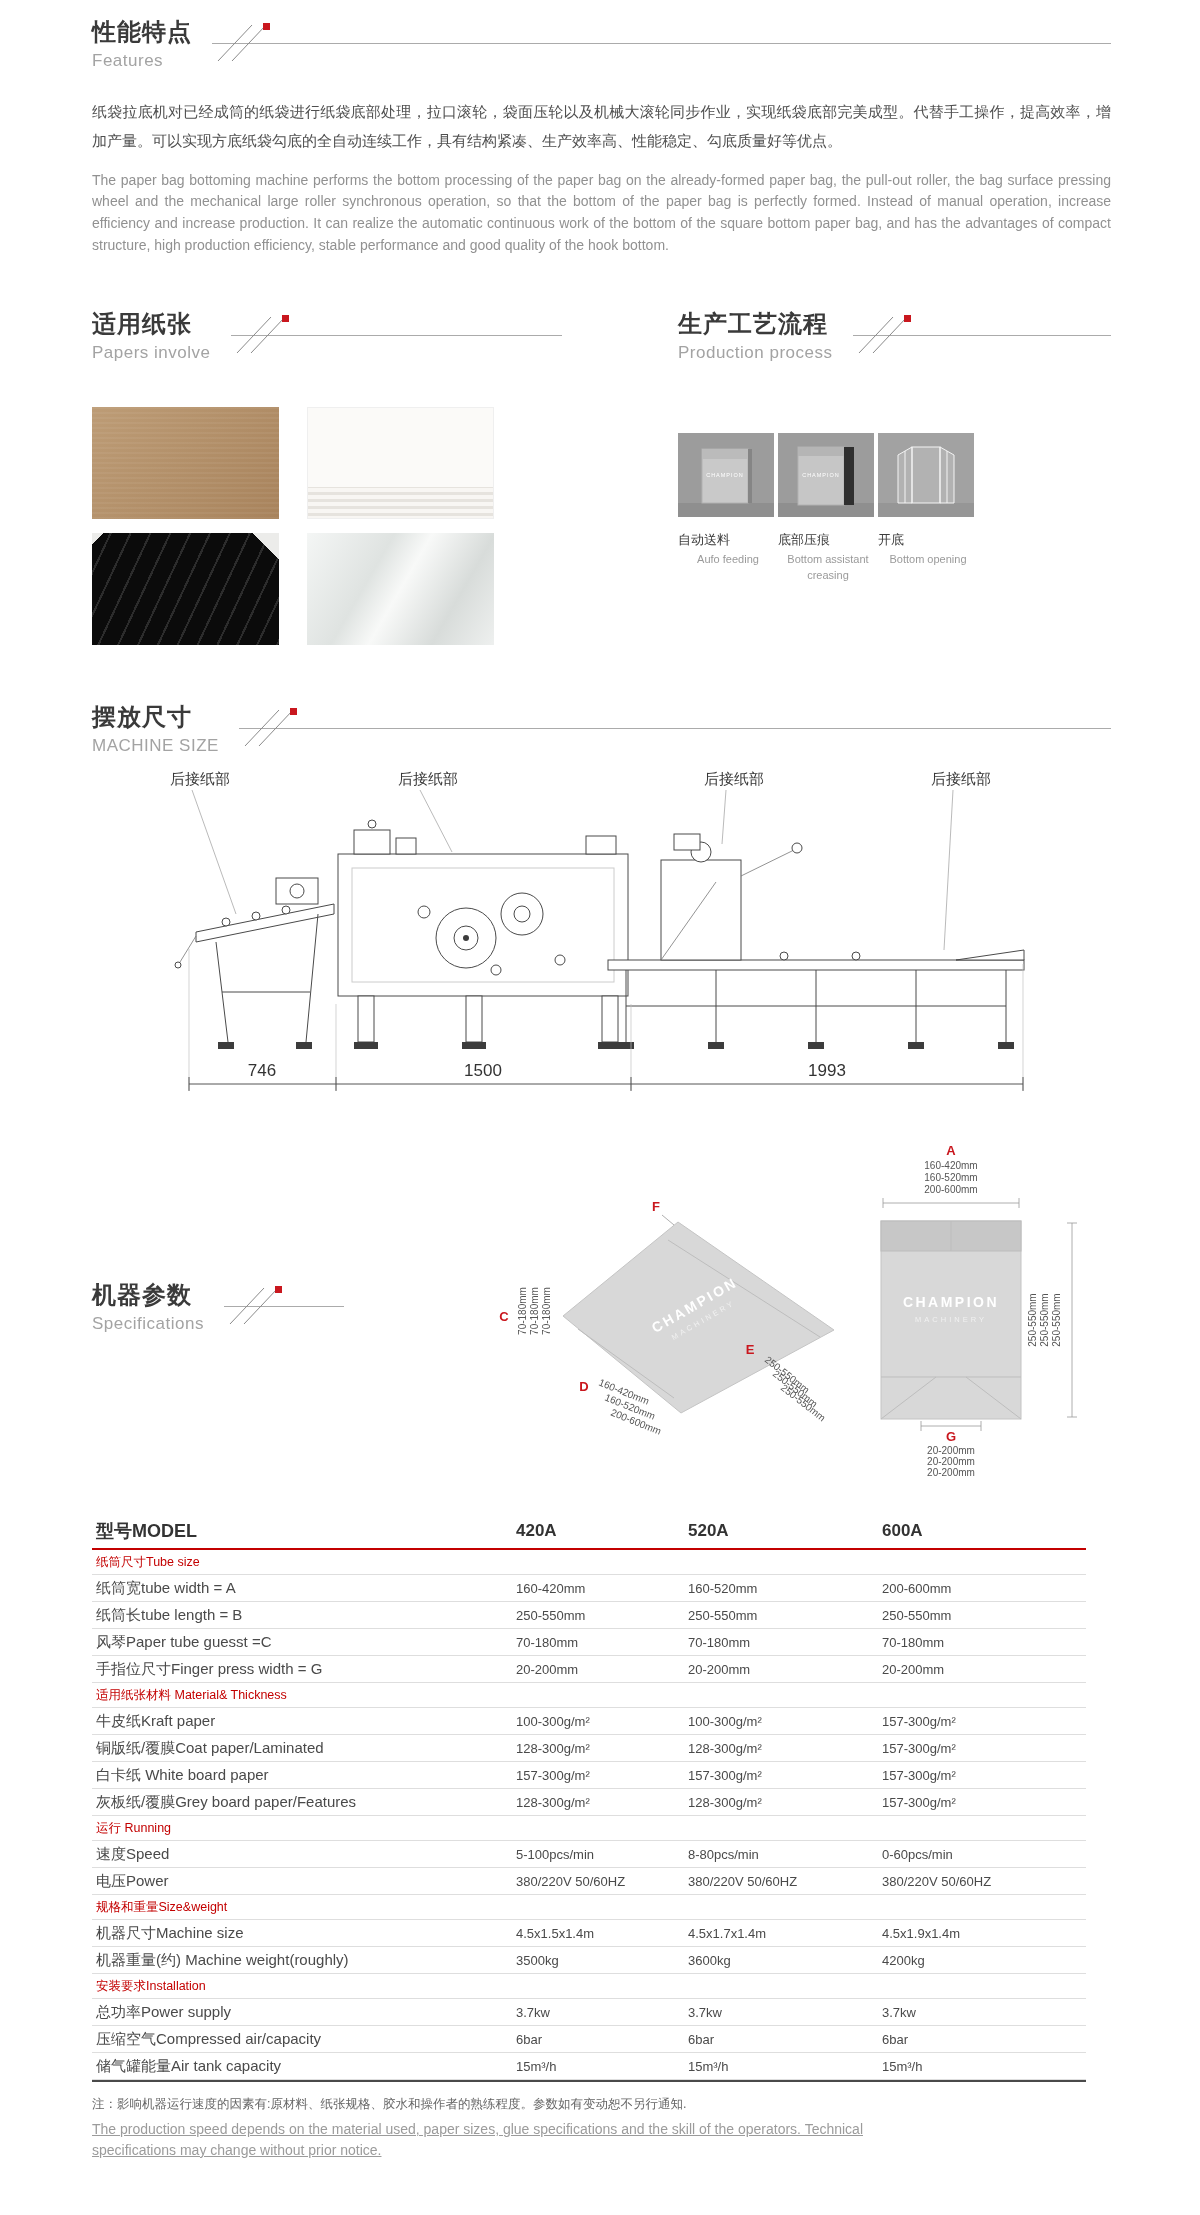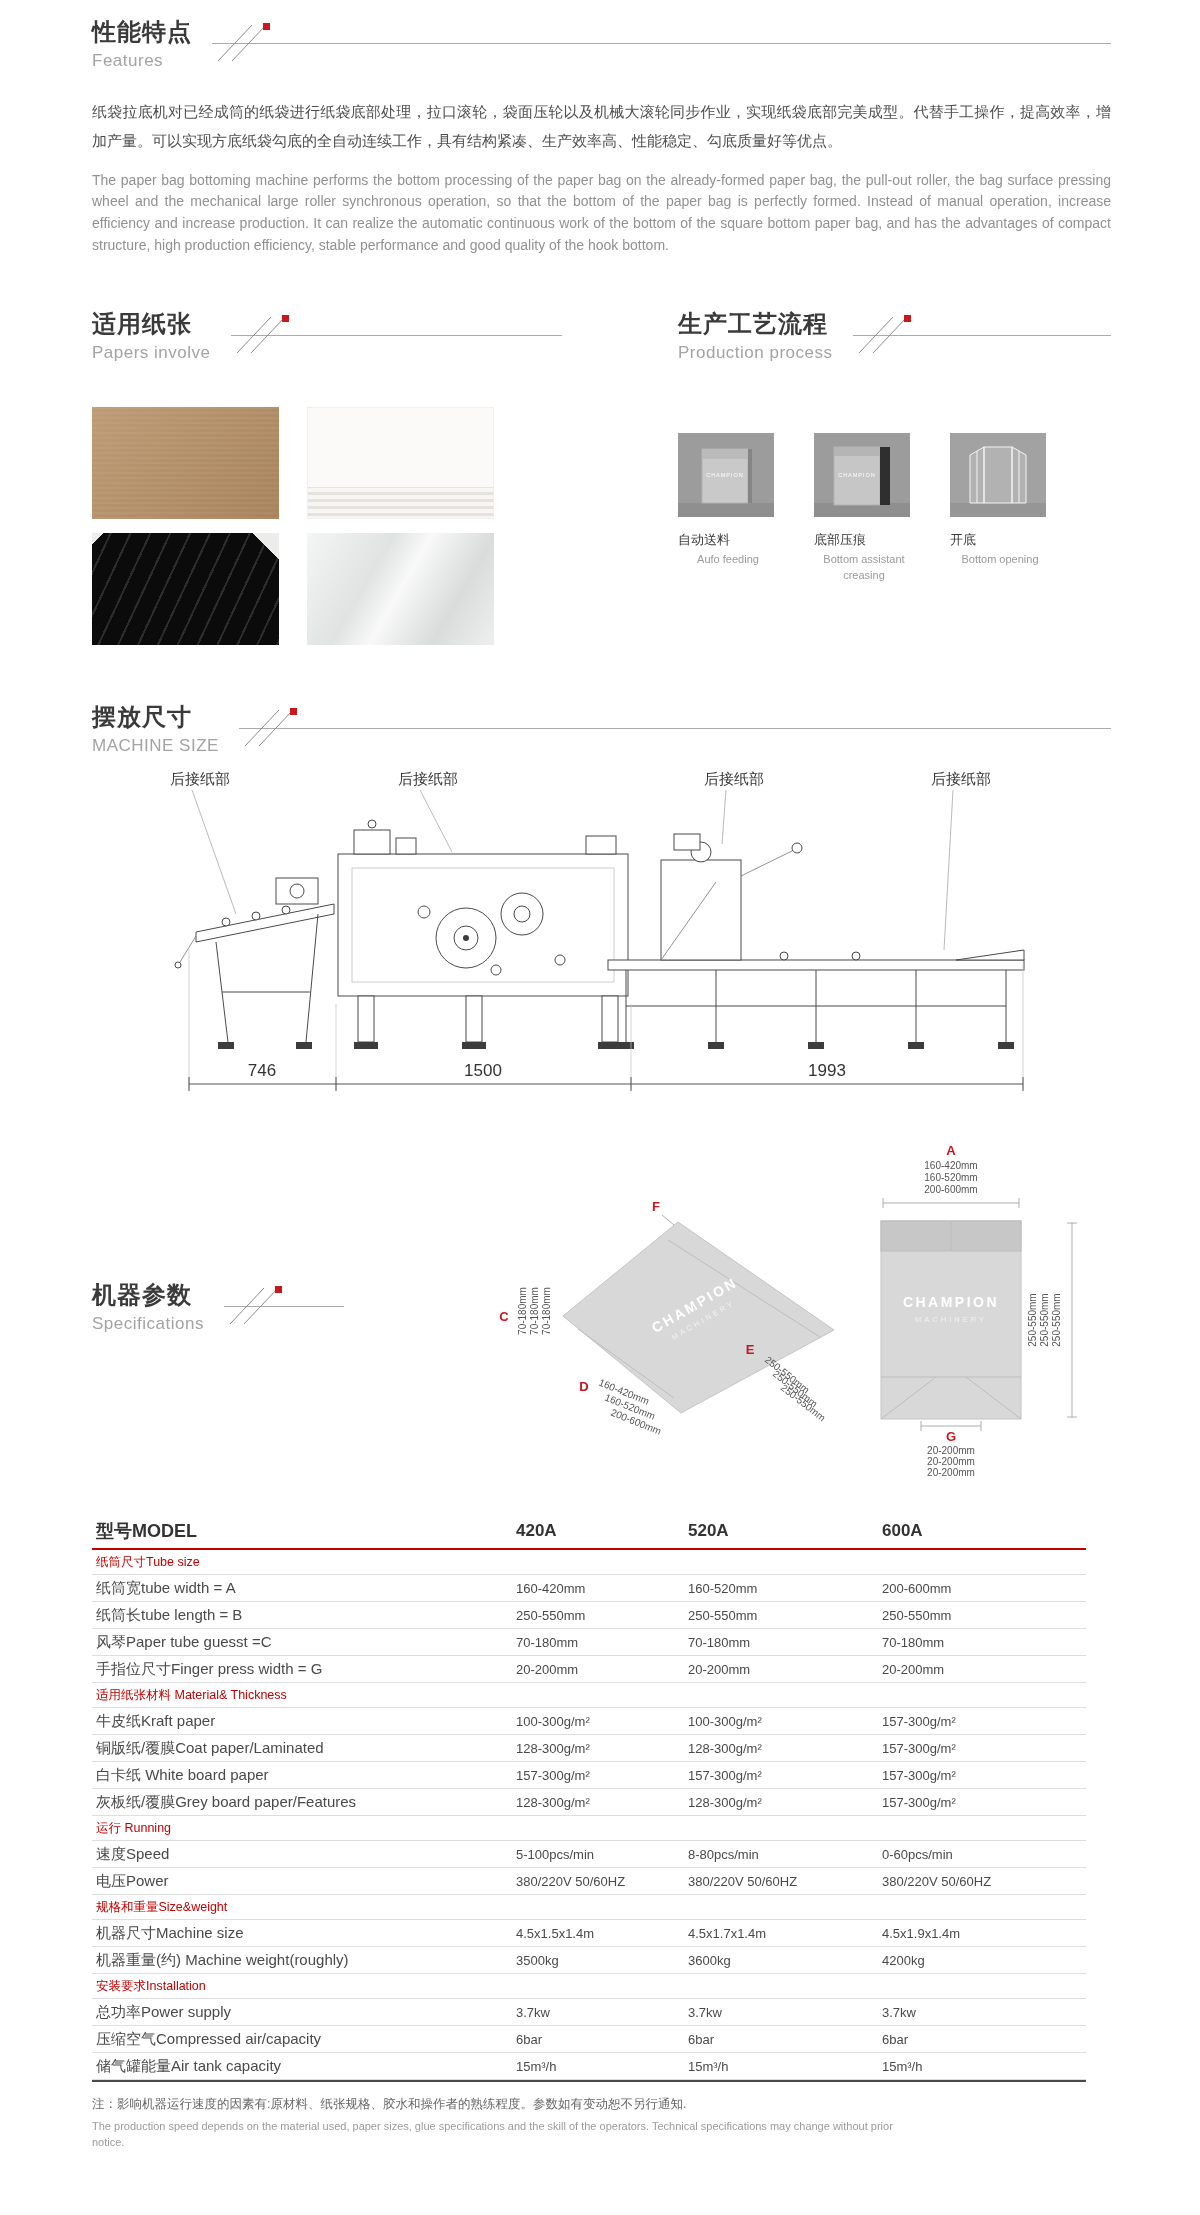"自动送料" .steps { gap: 36px -> none }
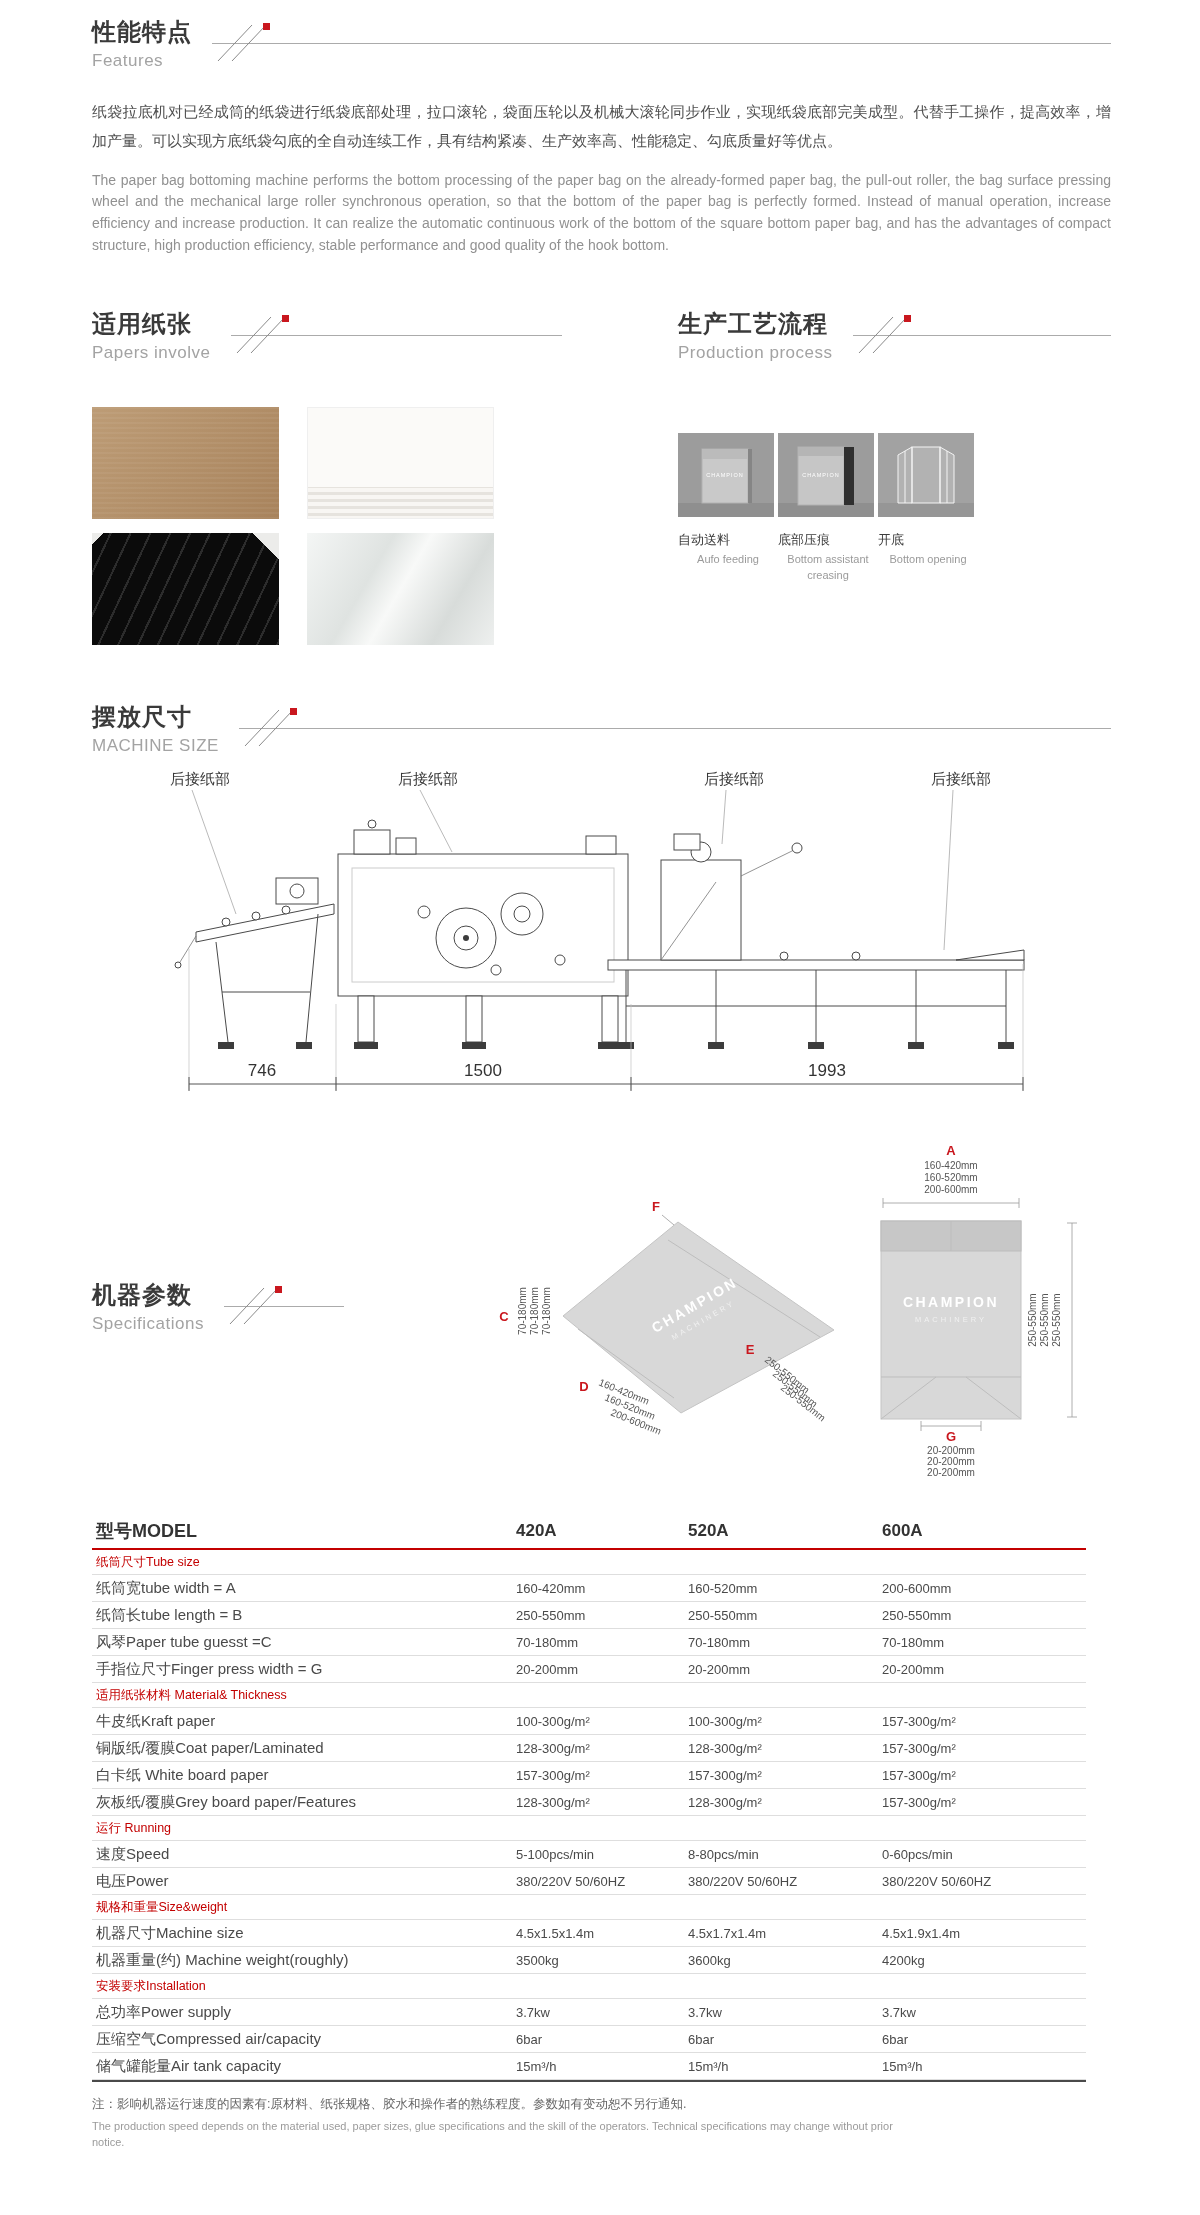"The production speed depends on" .note-en { font-size: 11px -> 14px; text-decoration: none -> underline }
